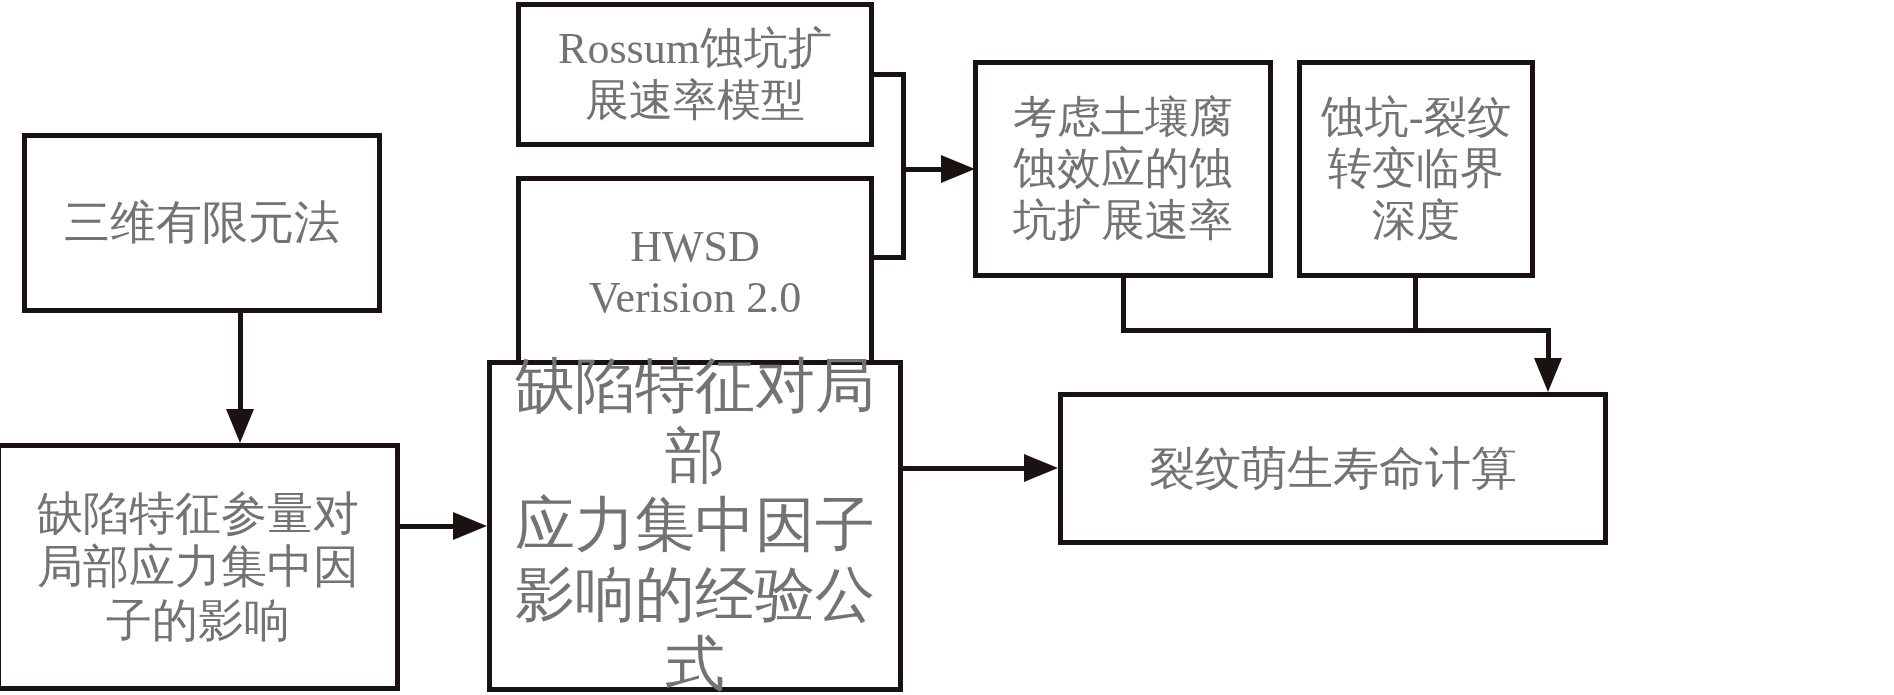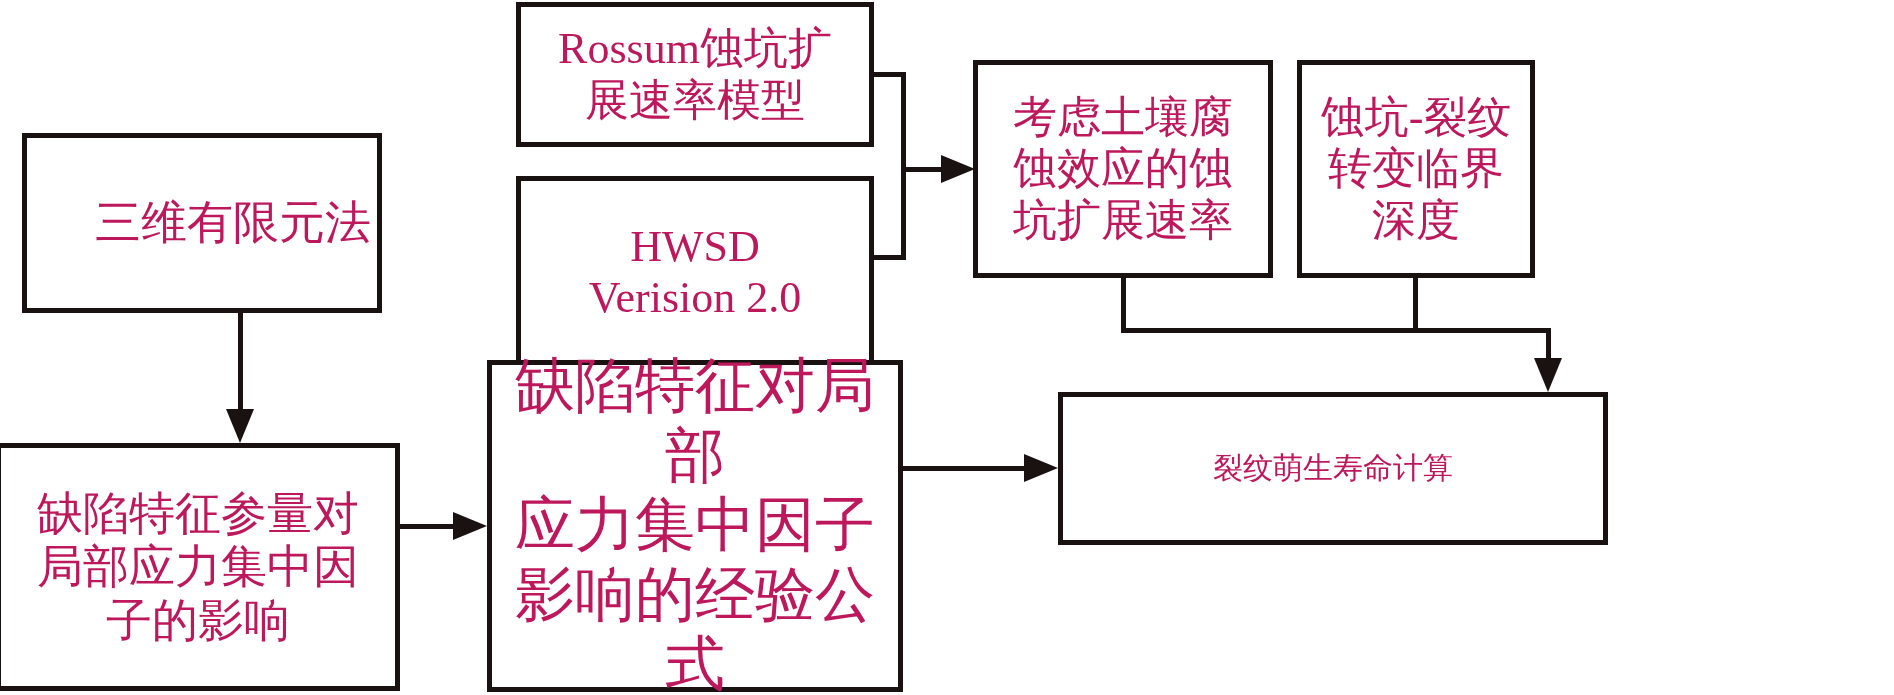"Rossum蚀坑扩" .node { color: #be185d -> #737373 }
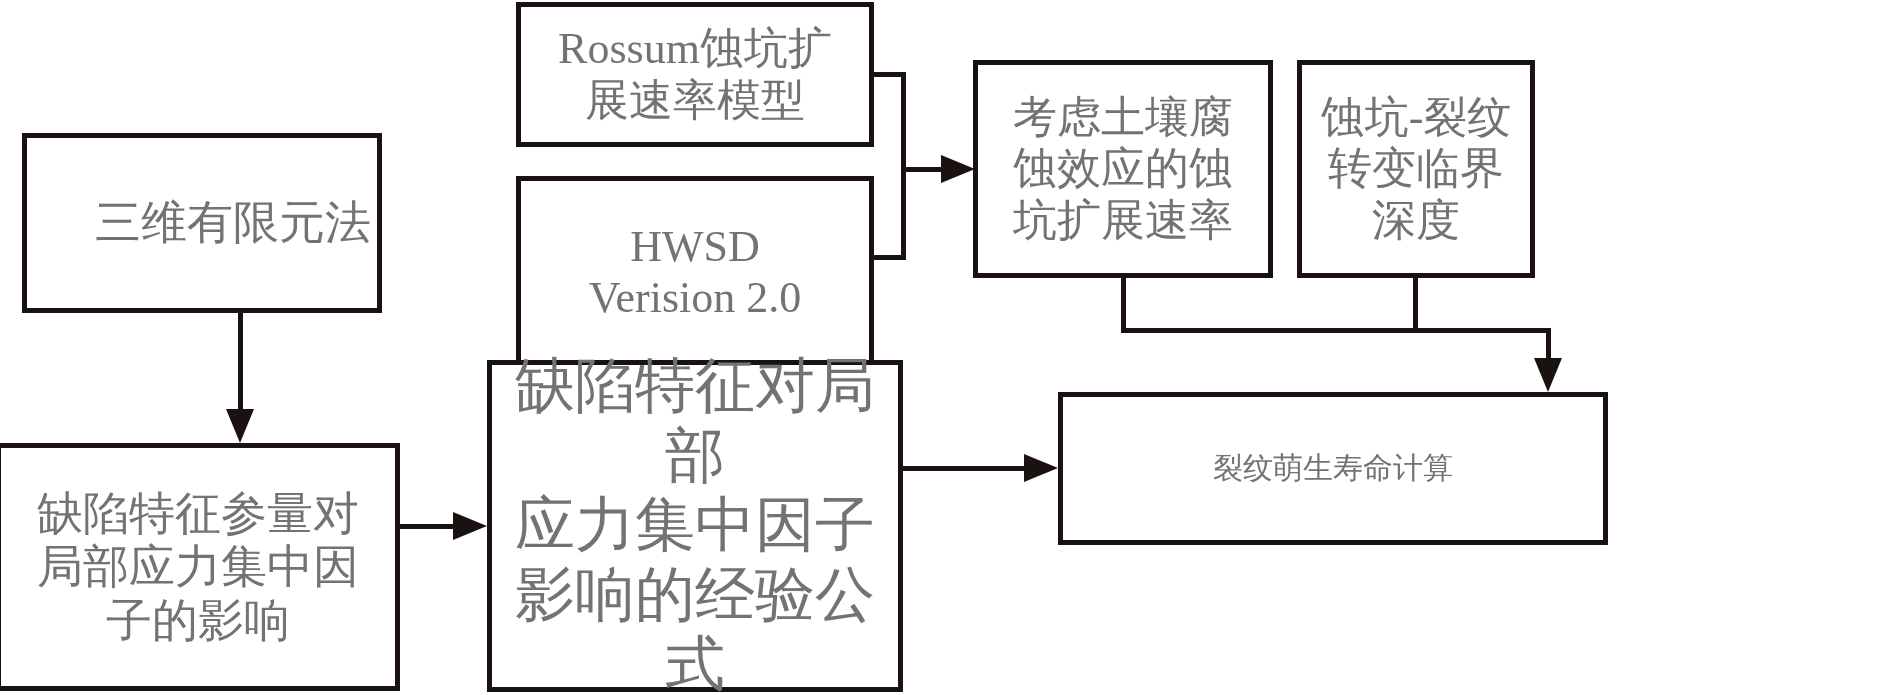"三维有限元法" #n-fem { text-align: right -> none }
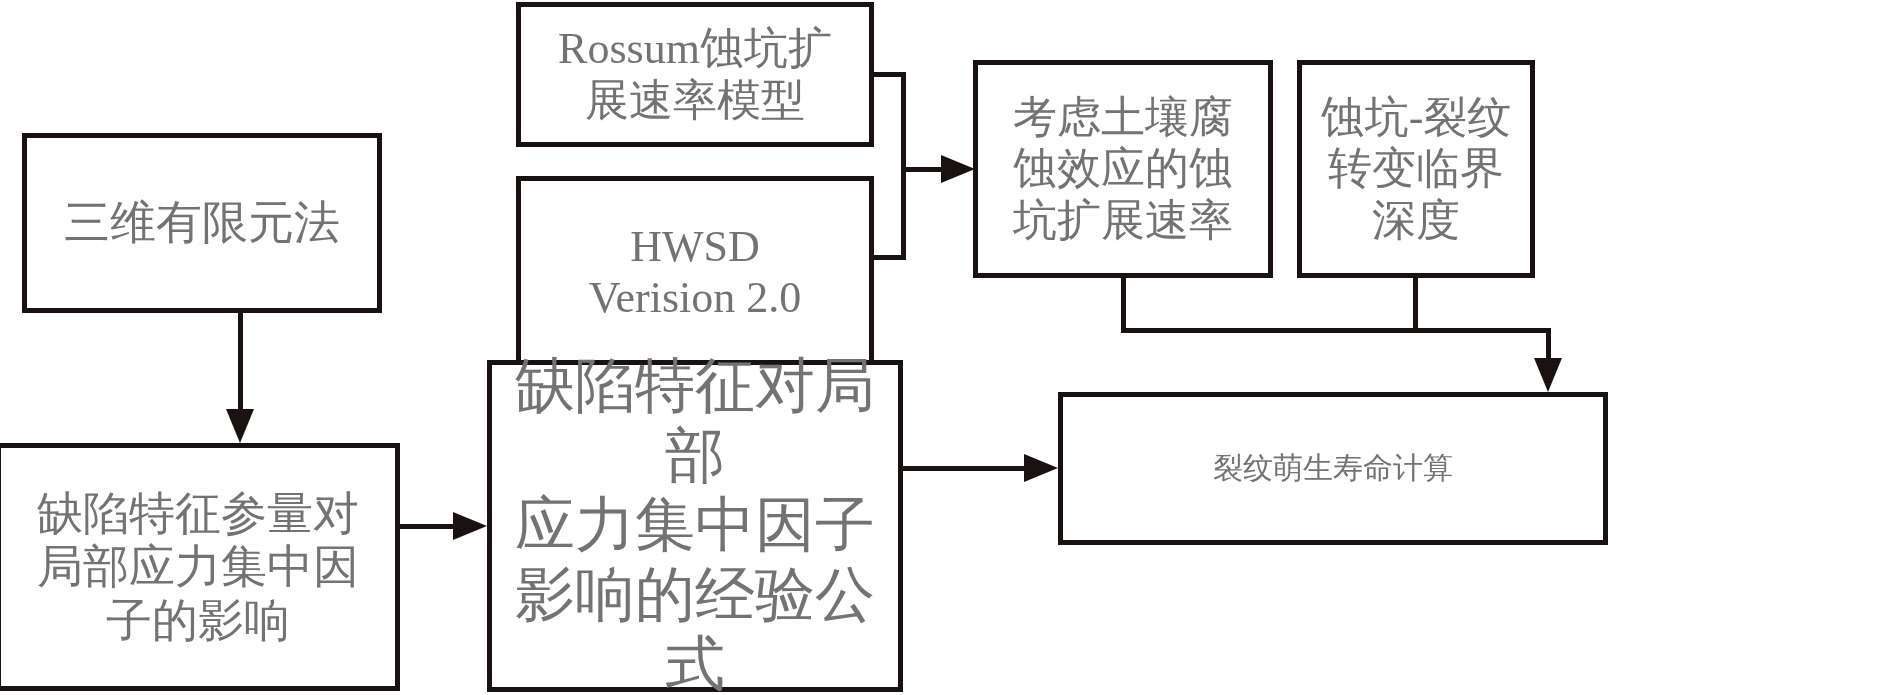"裂纹萌生寿命计算" #n-life { font-size: 30px -> 46px }
